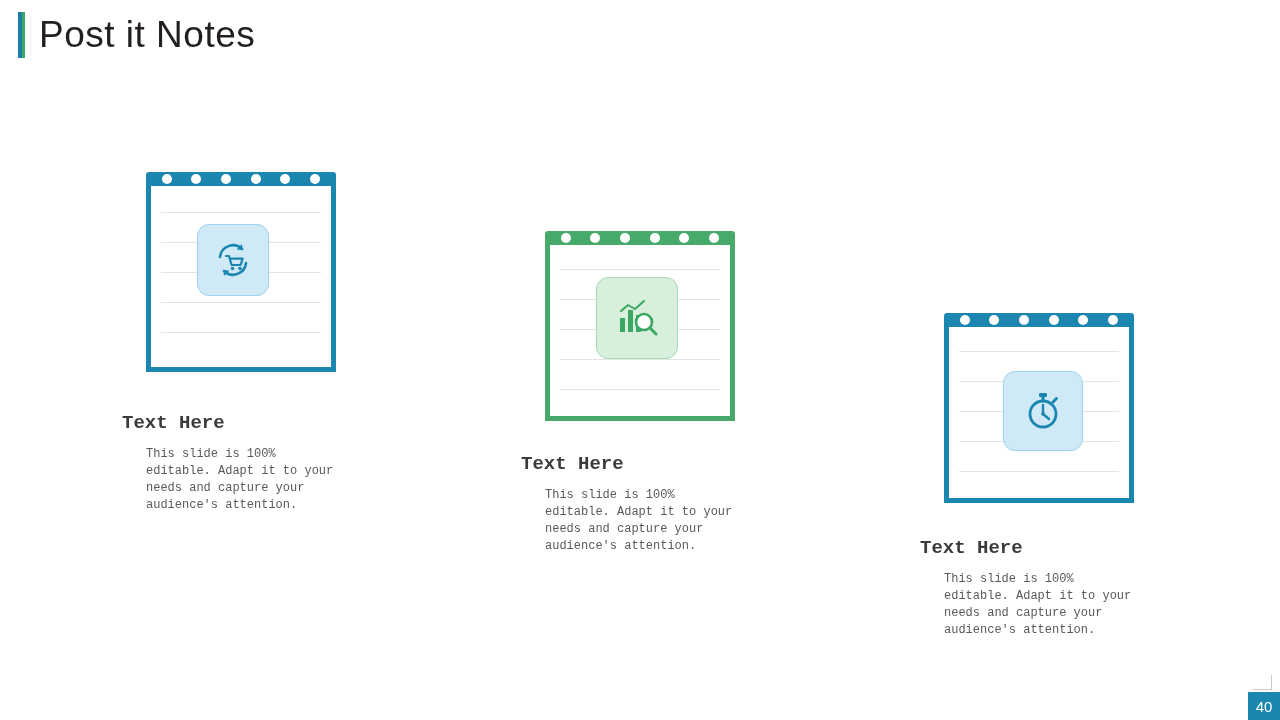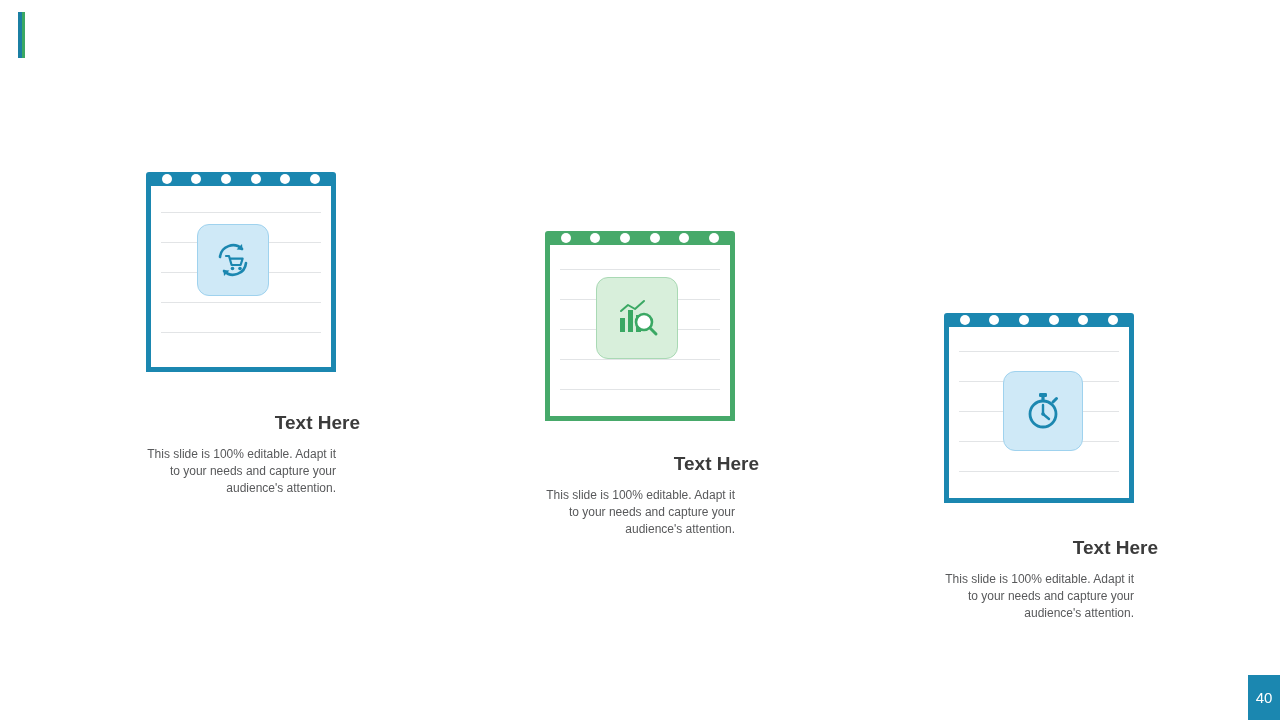"Post it Notes" div.title-text { html: none -> <div>Post it Notes</div> }
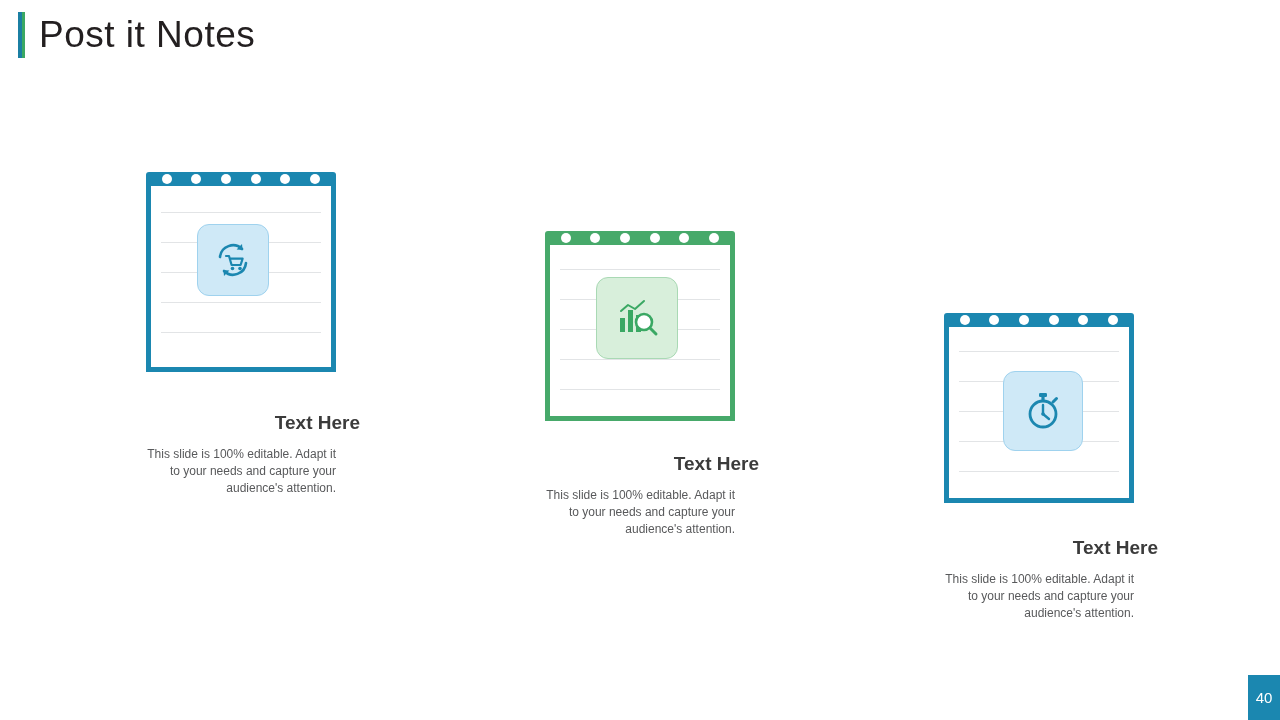"Text Here" .caption { font-family: none -> Liberation Mono, monospace; text-align: right -> left }
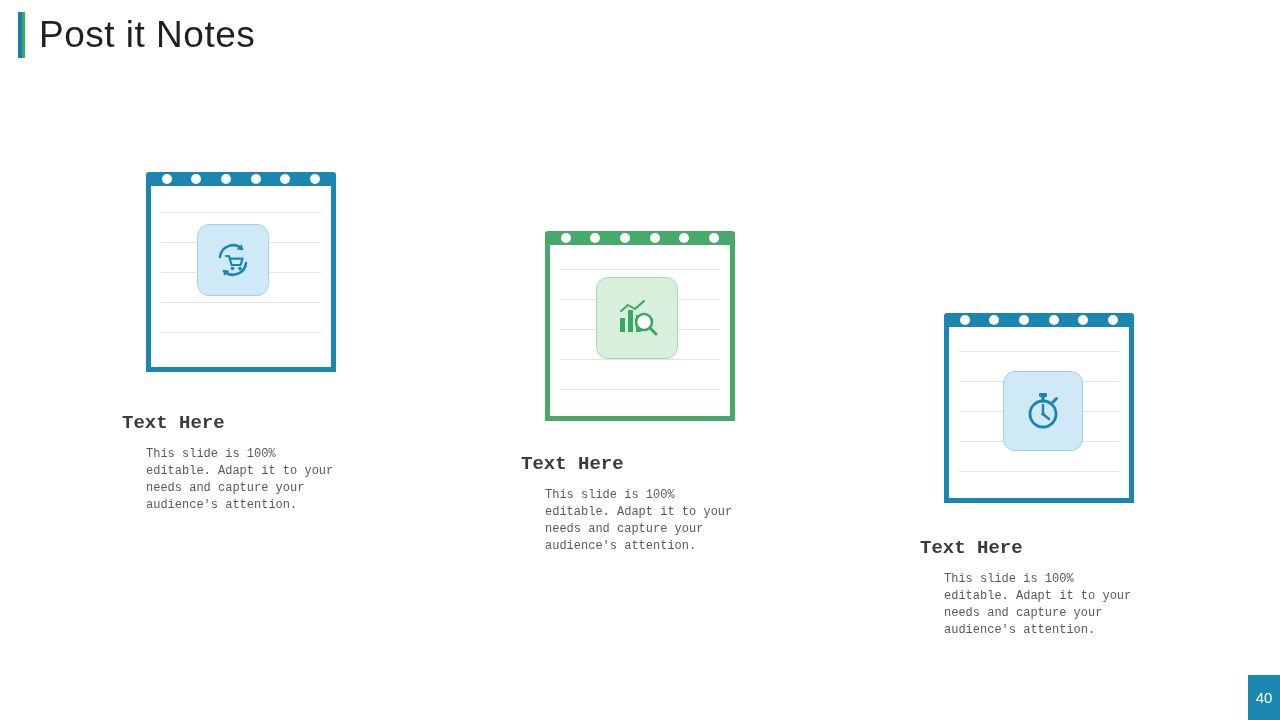"40" .page-num { height: 45px -> 28px }
